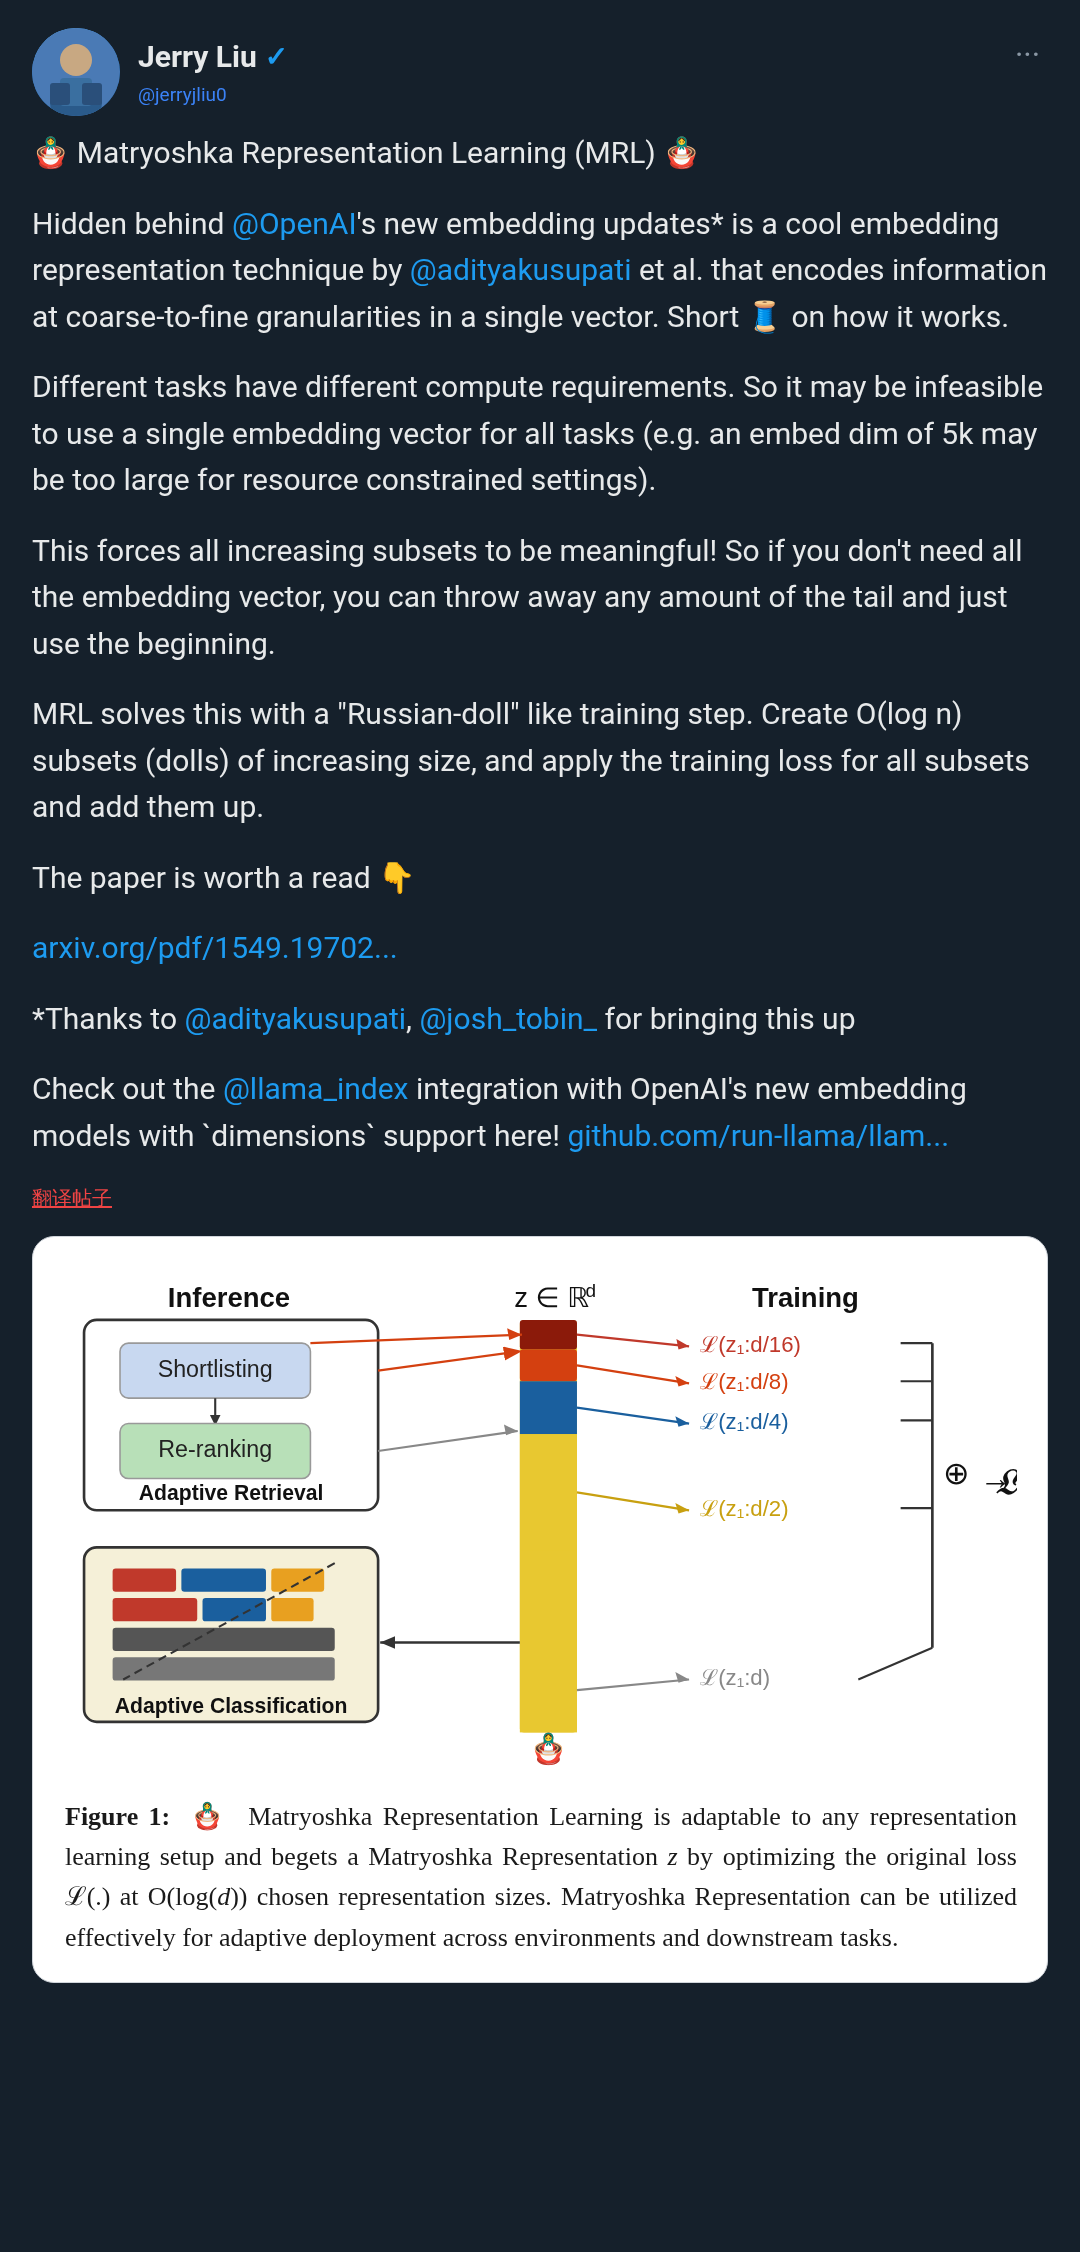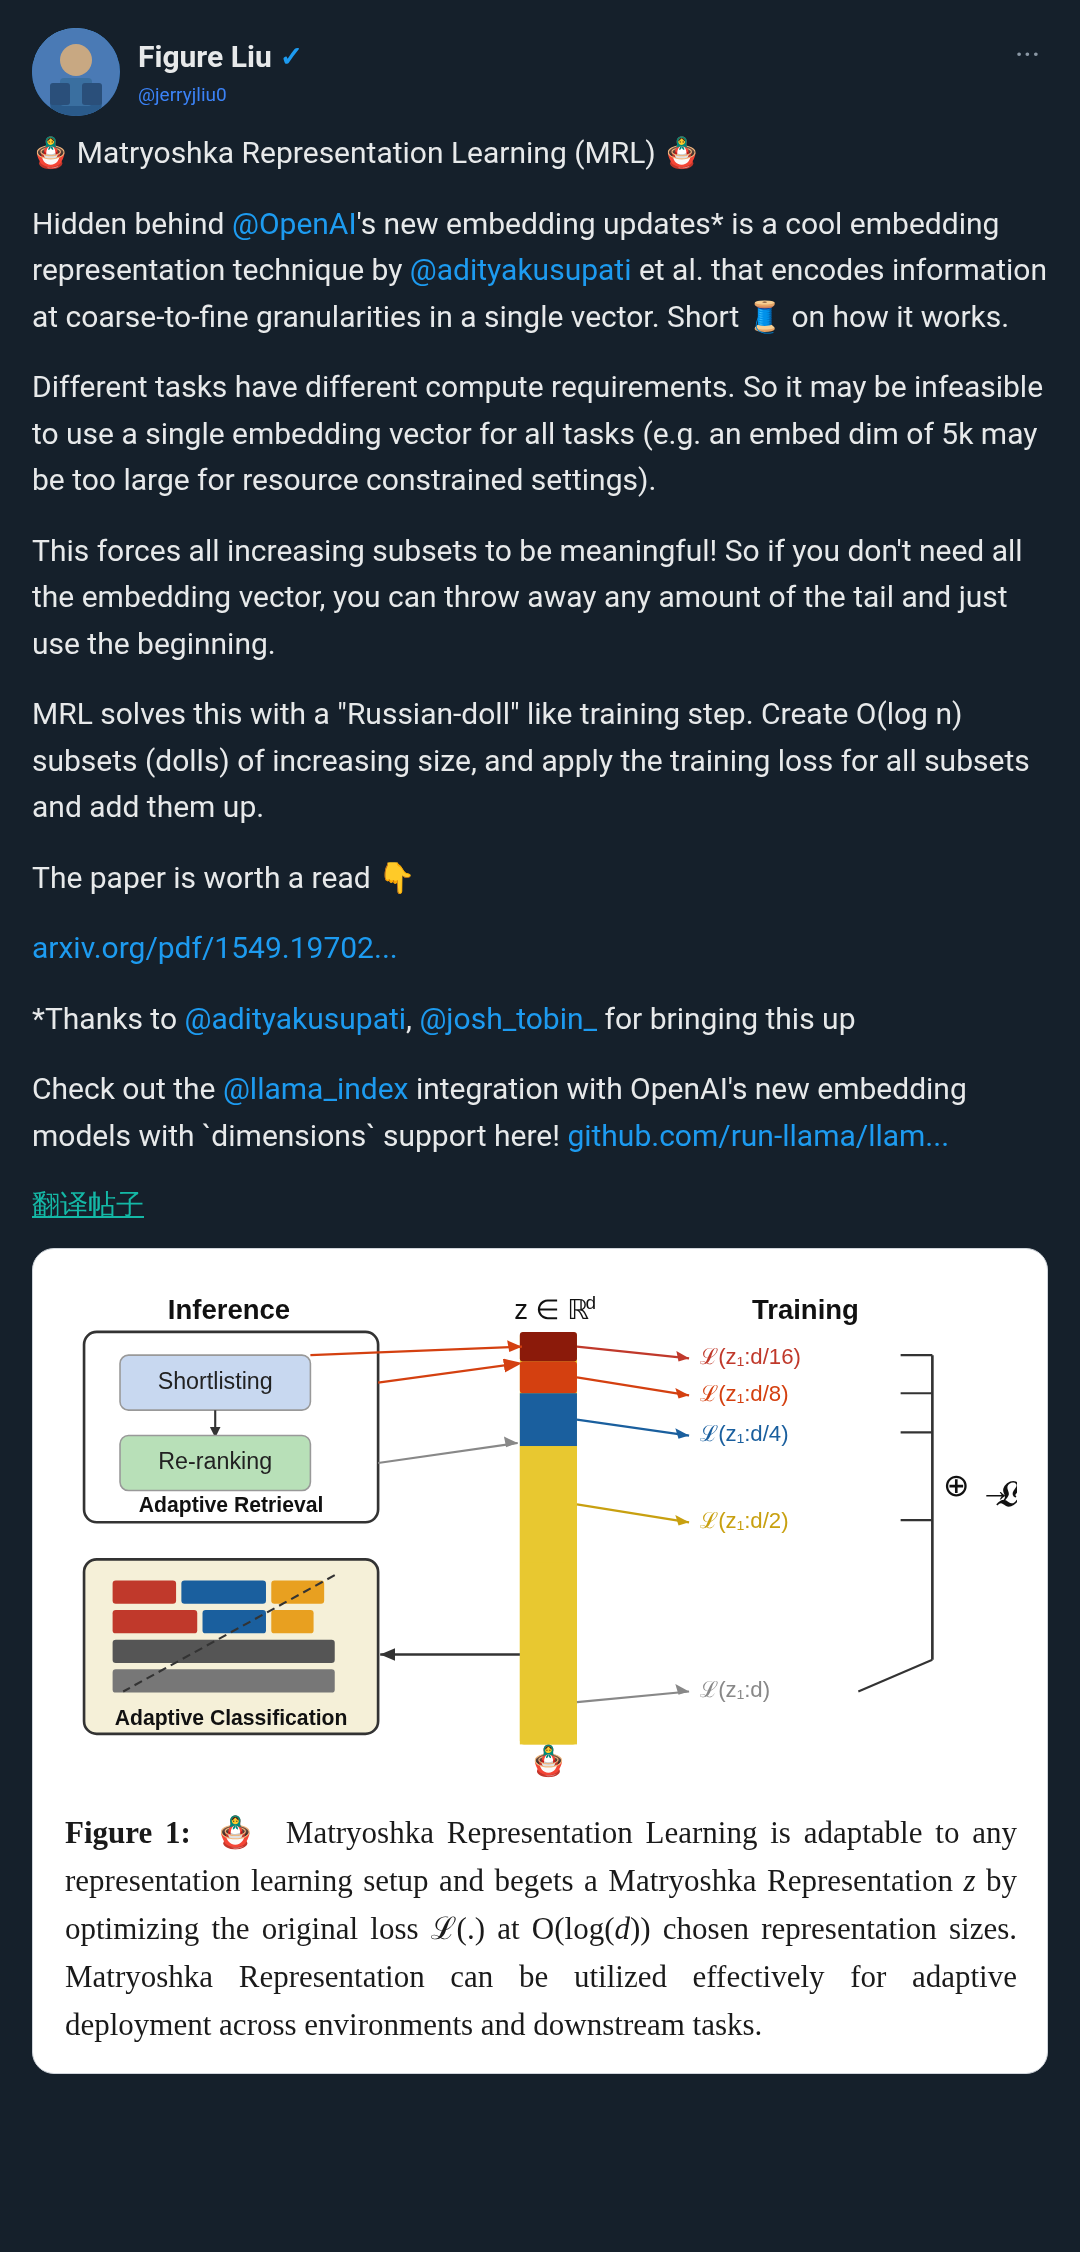"Figure Liu" span { text: Figure -> Jerry }
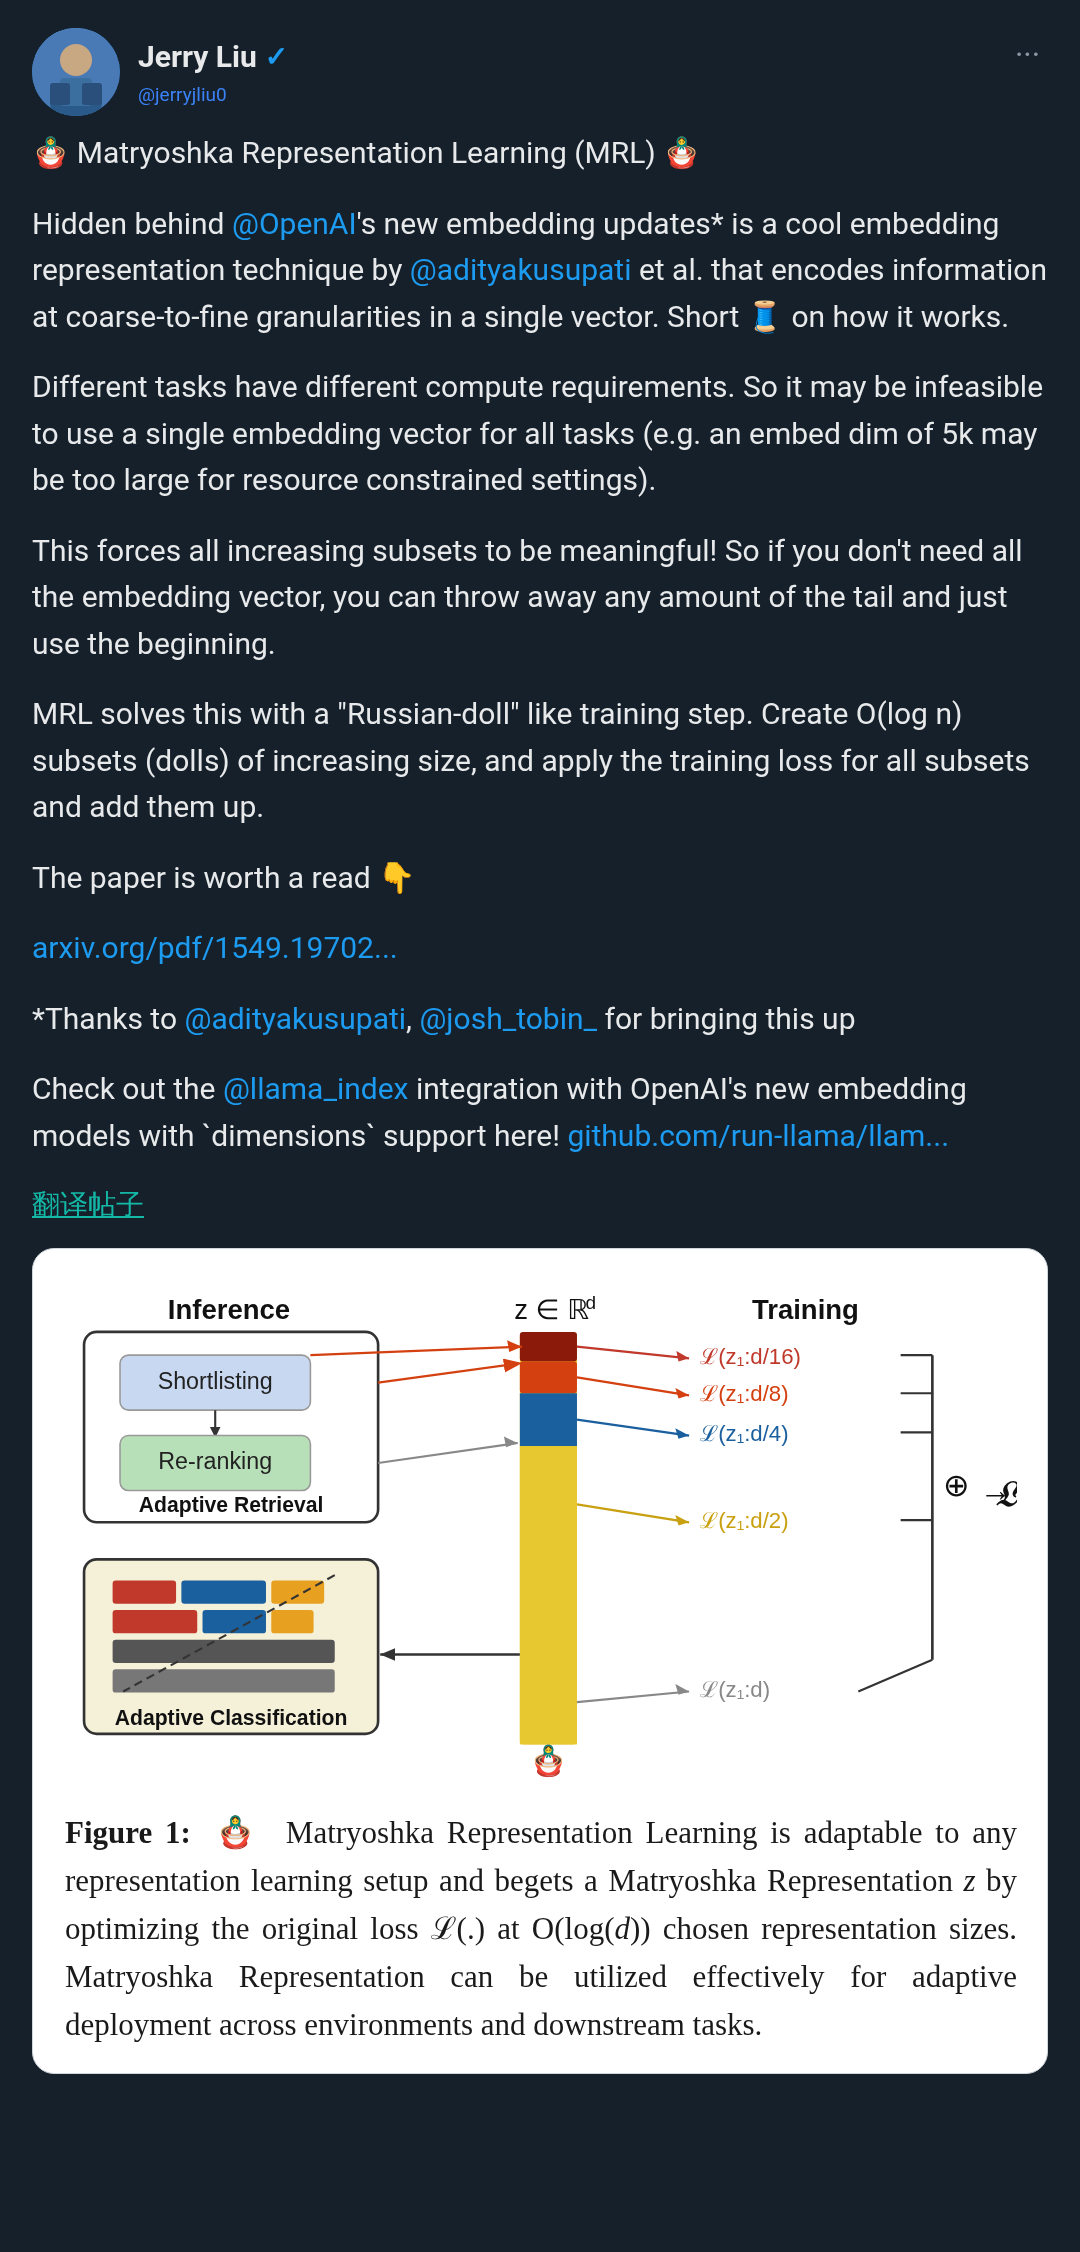"翻译帖子" .translate-link { color: #14b8a6 -> #ef4444; font-size: 28px -> 20px }
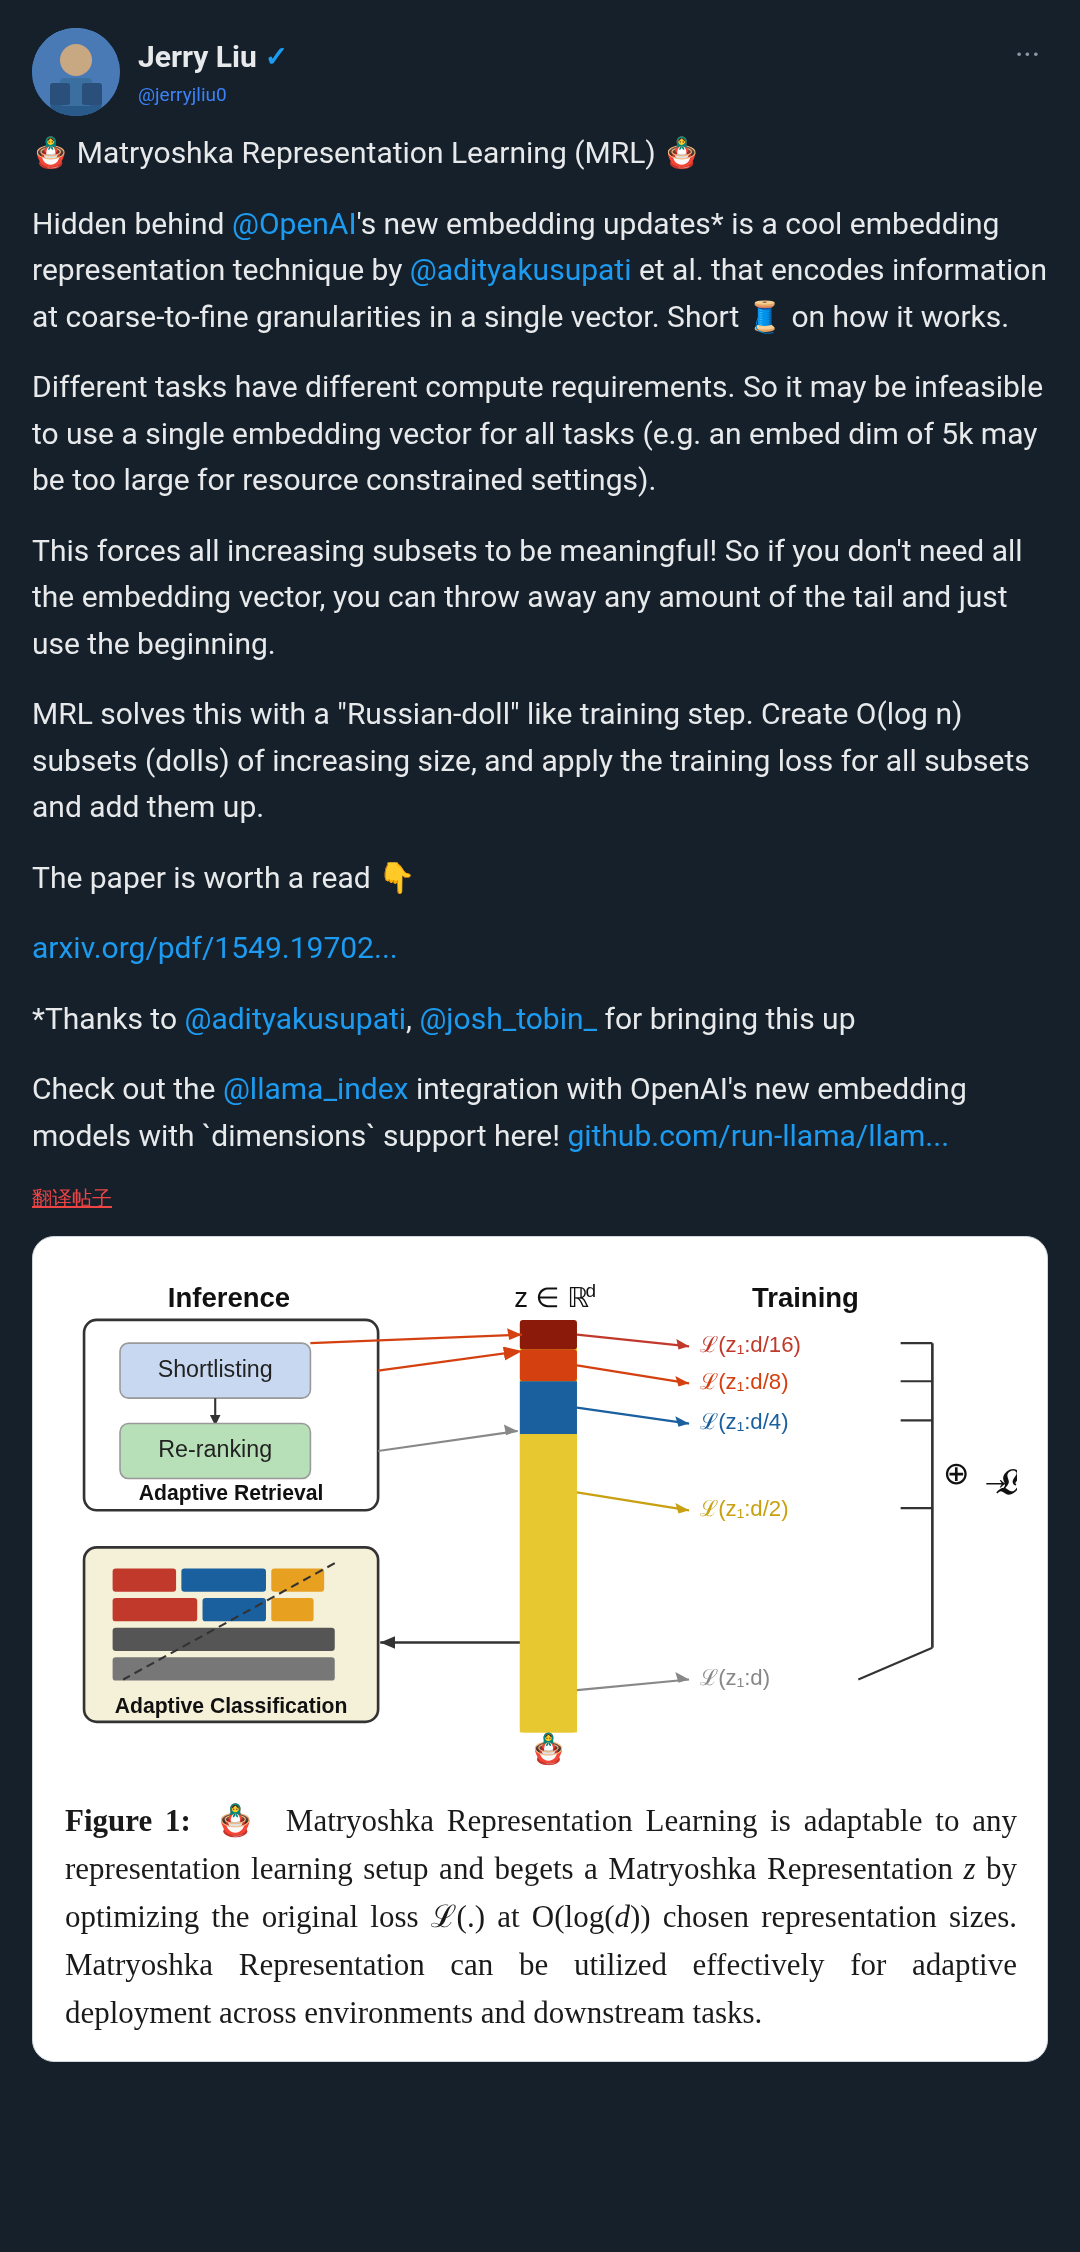"Figure 1: 🪆 Matryoshka Representation" .figure-caption { font-size: 31px -> 26px }
